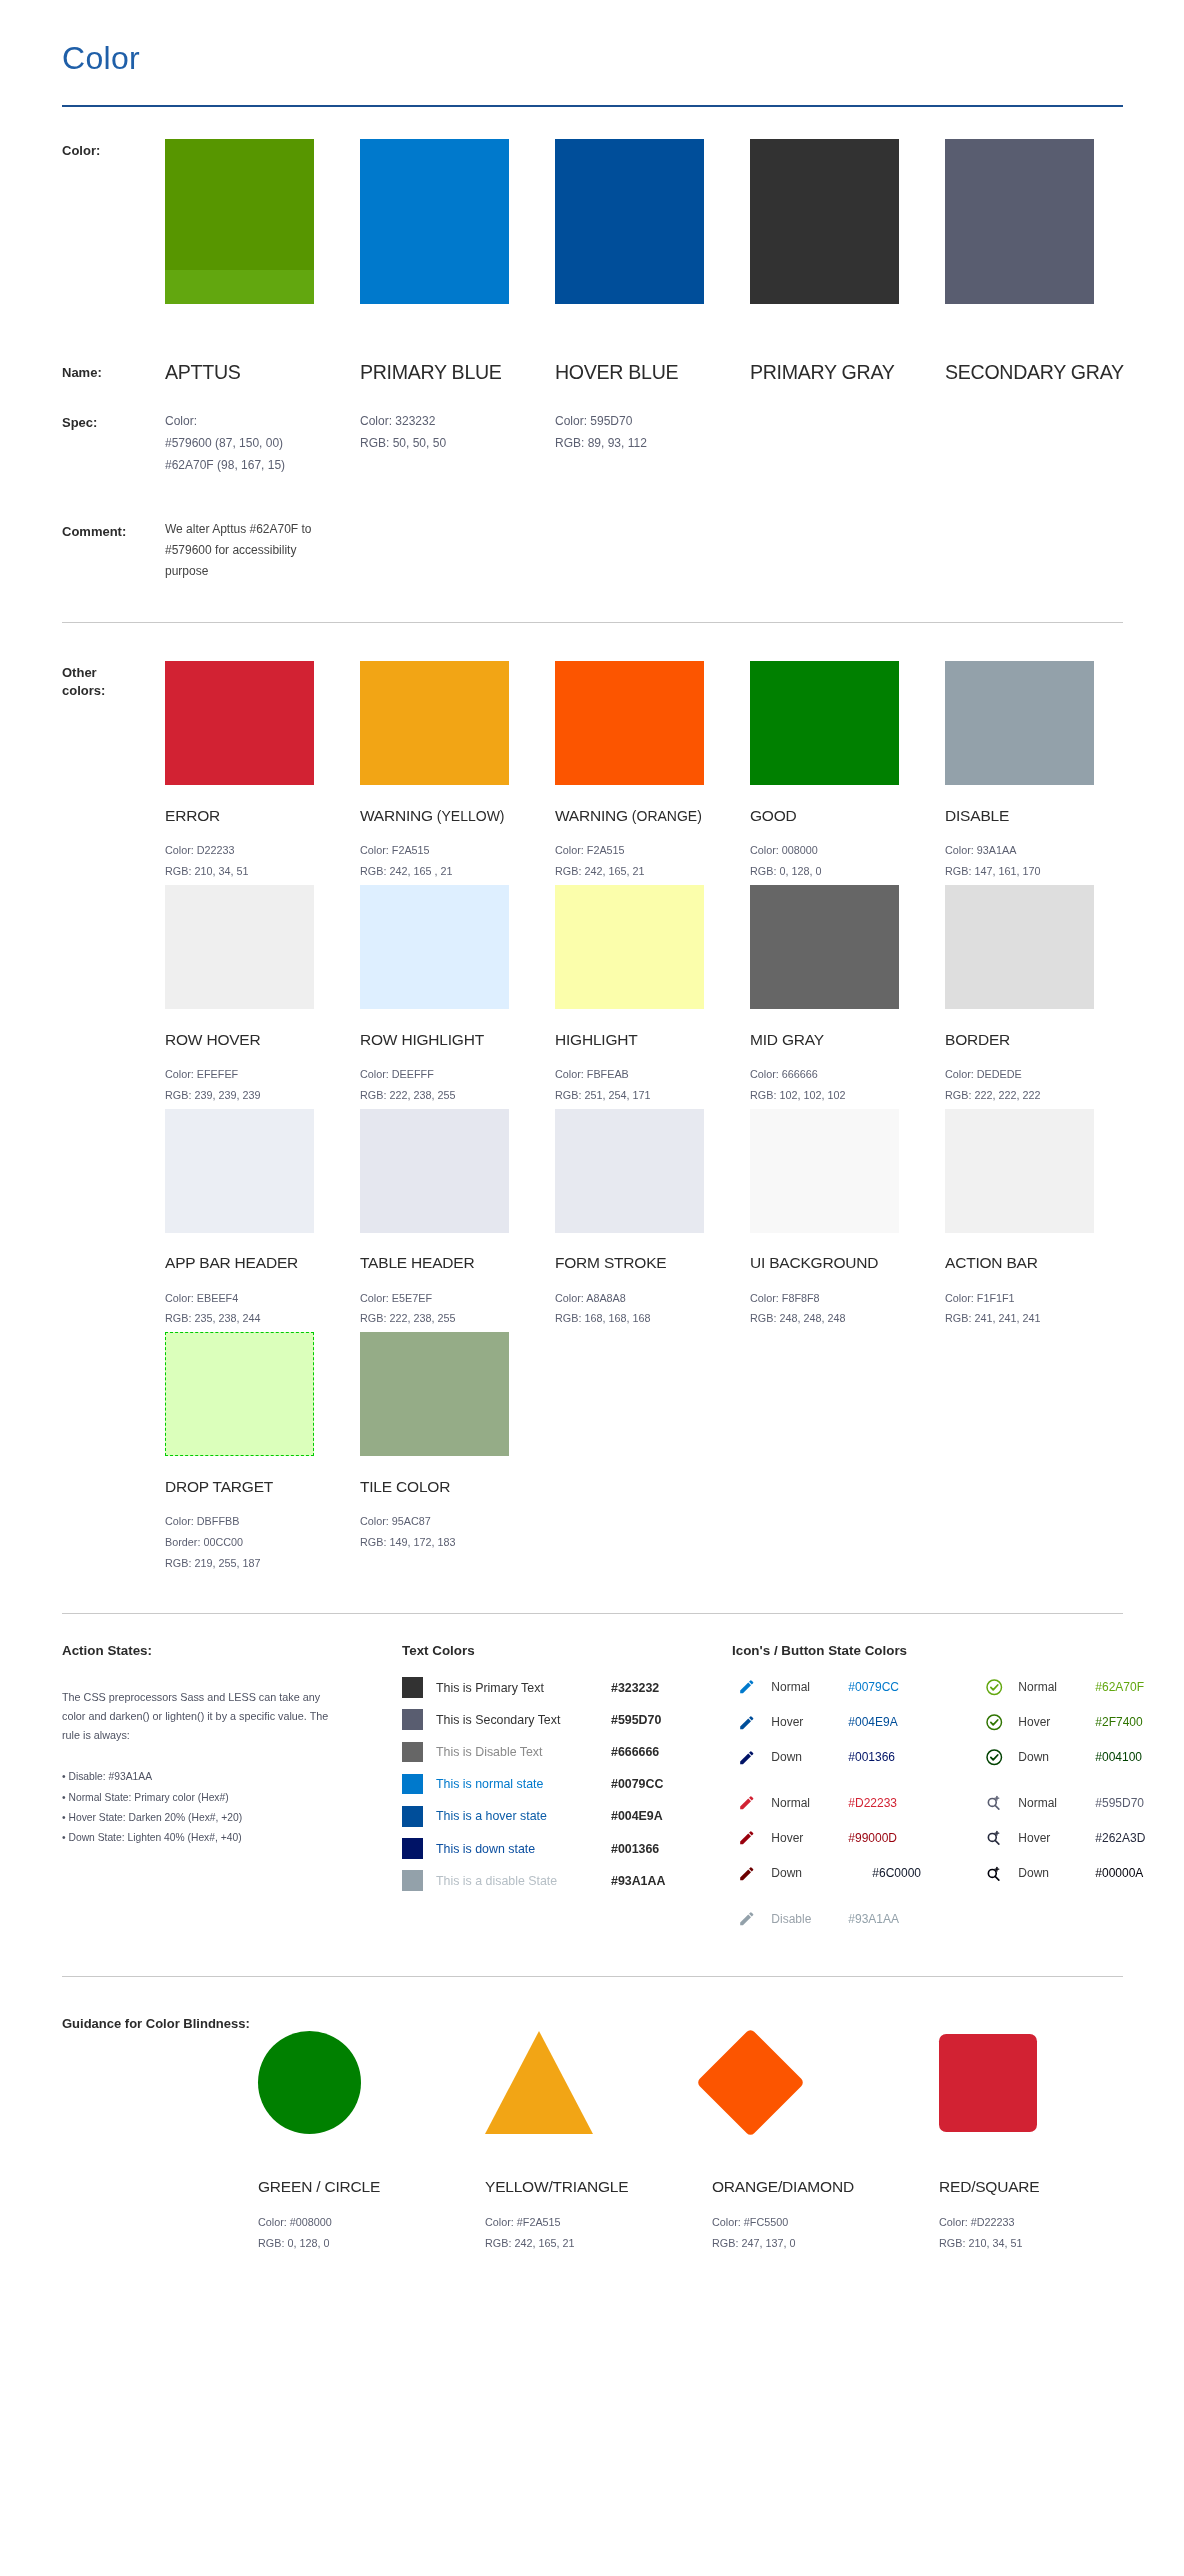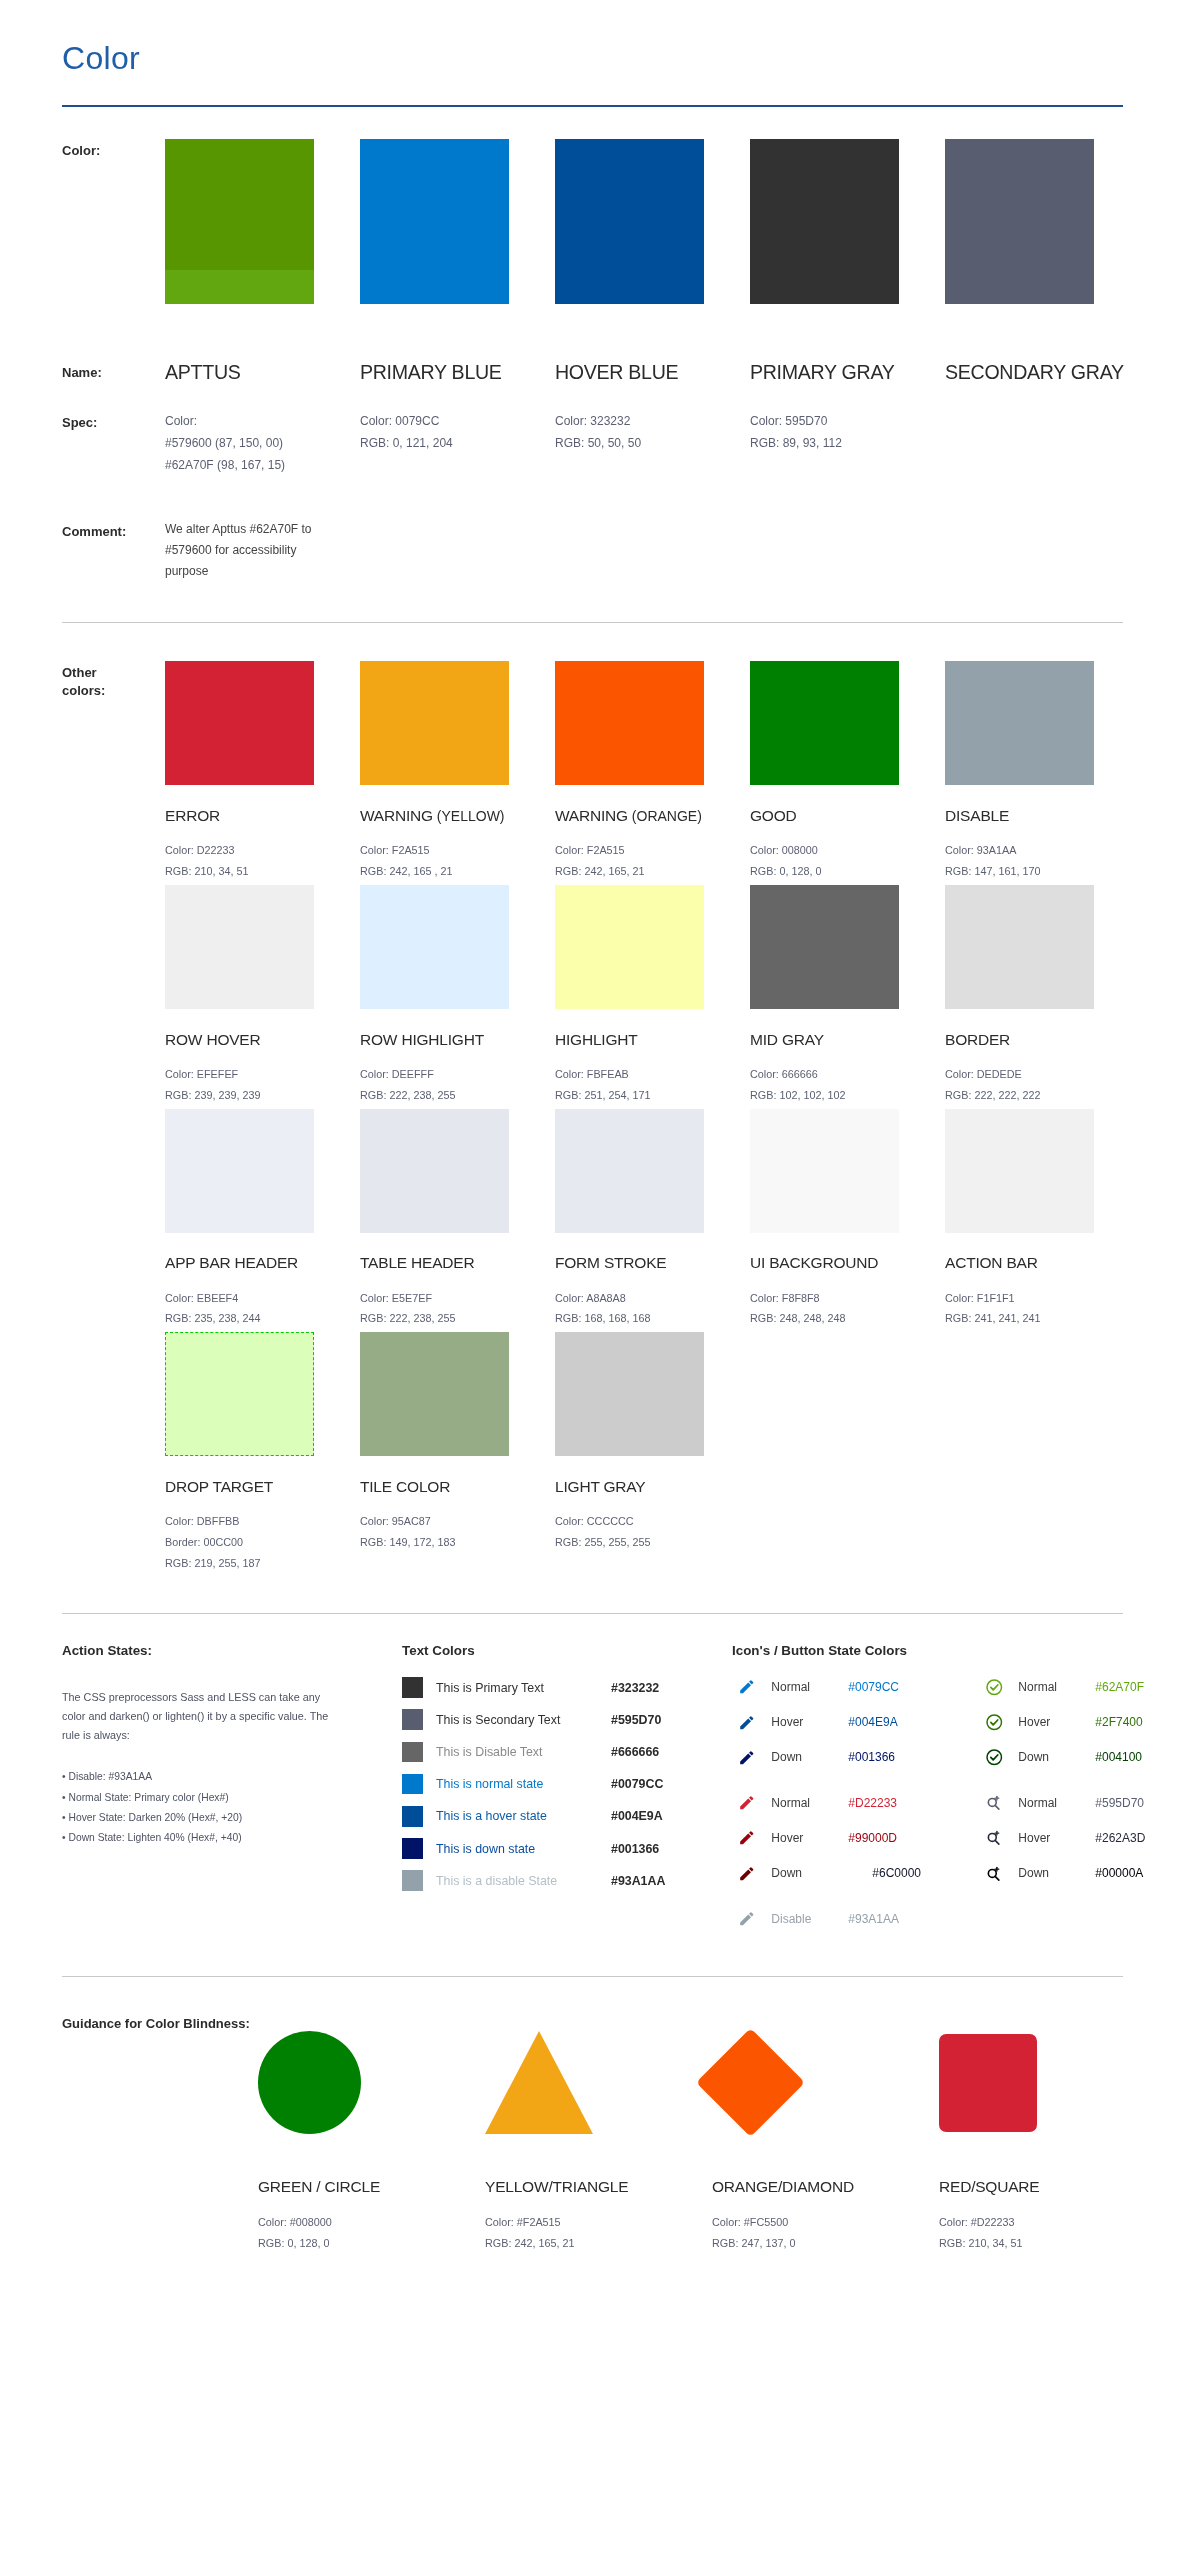"Color: 0079CC" div.main-col { html: <div> <div>Color: 0079CC RGB: 0, 121, 204</div> </div> -> none }
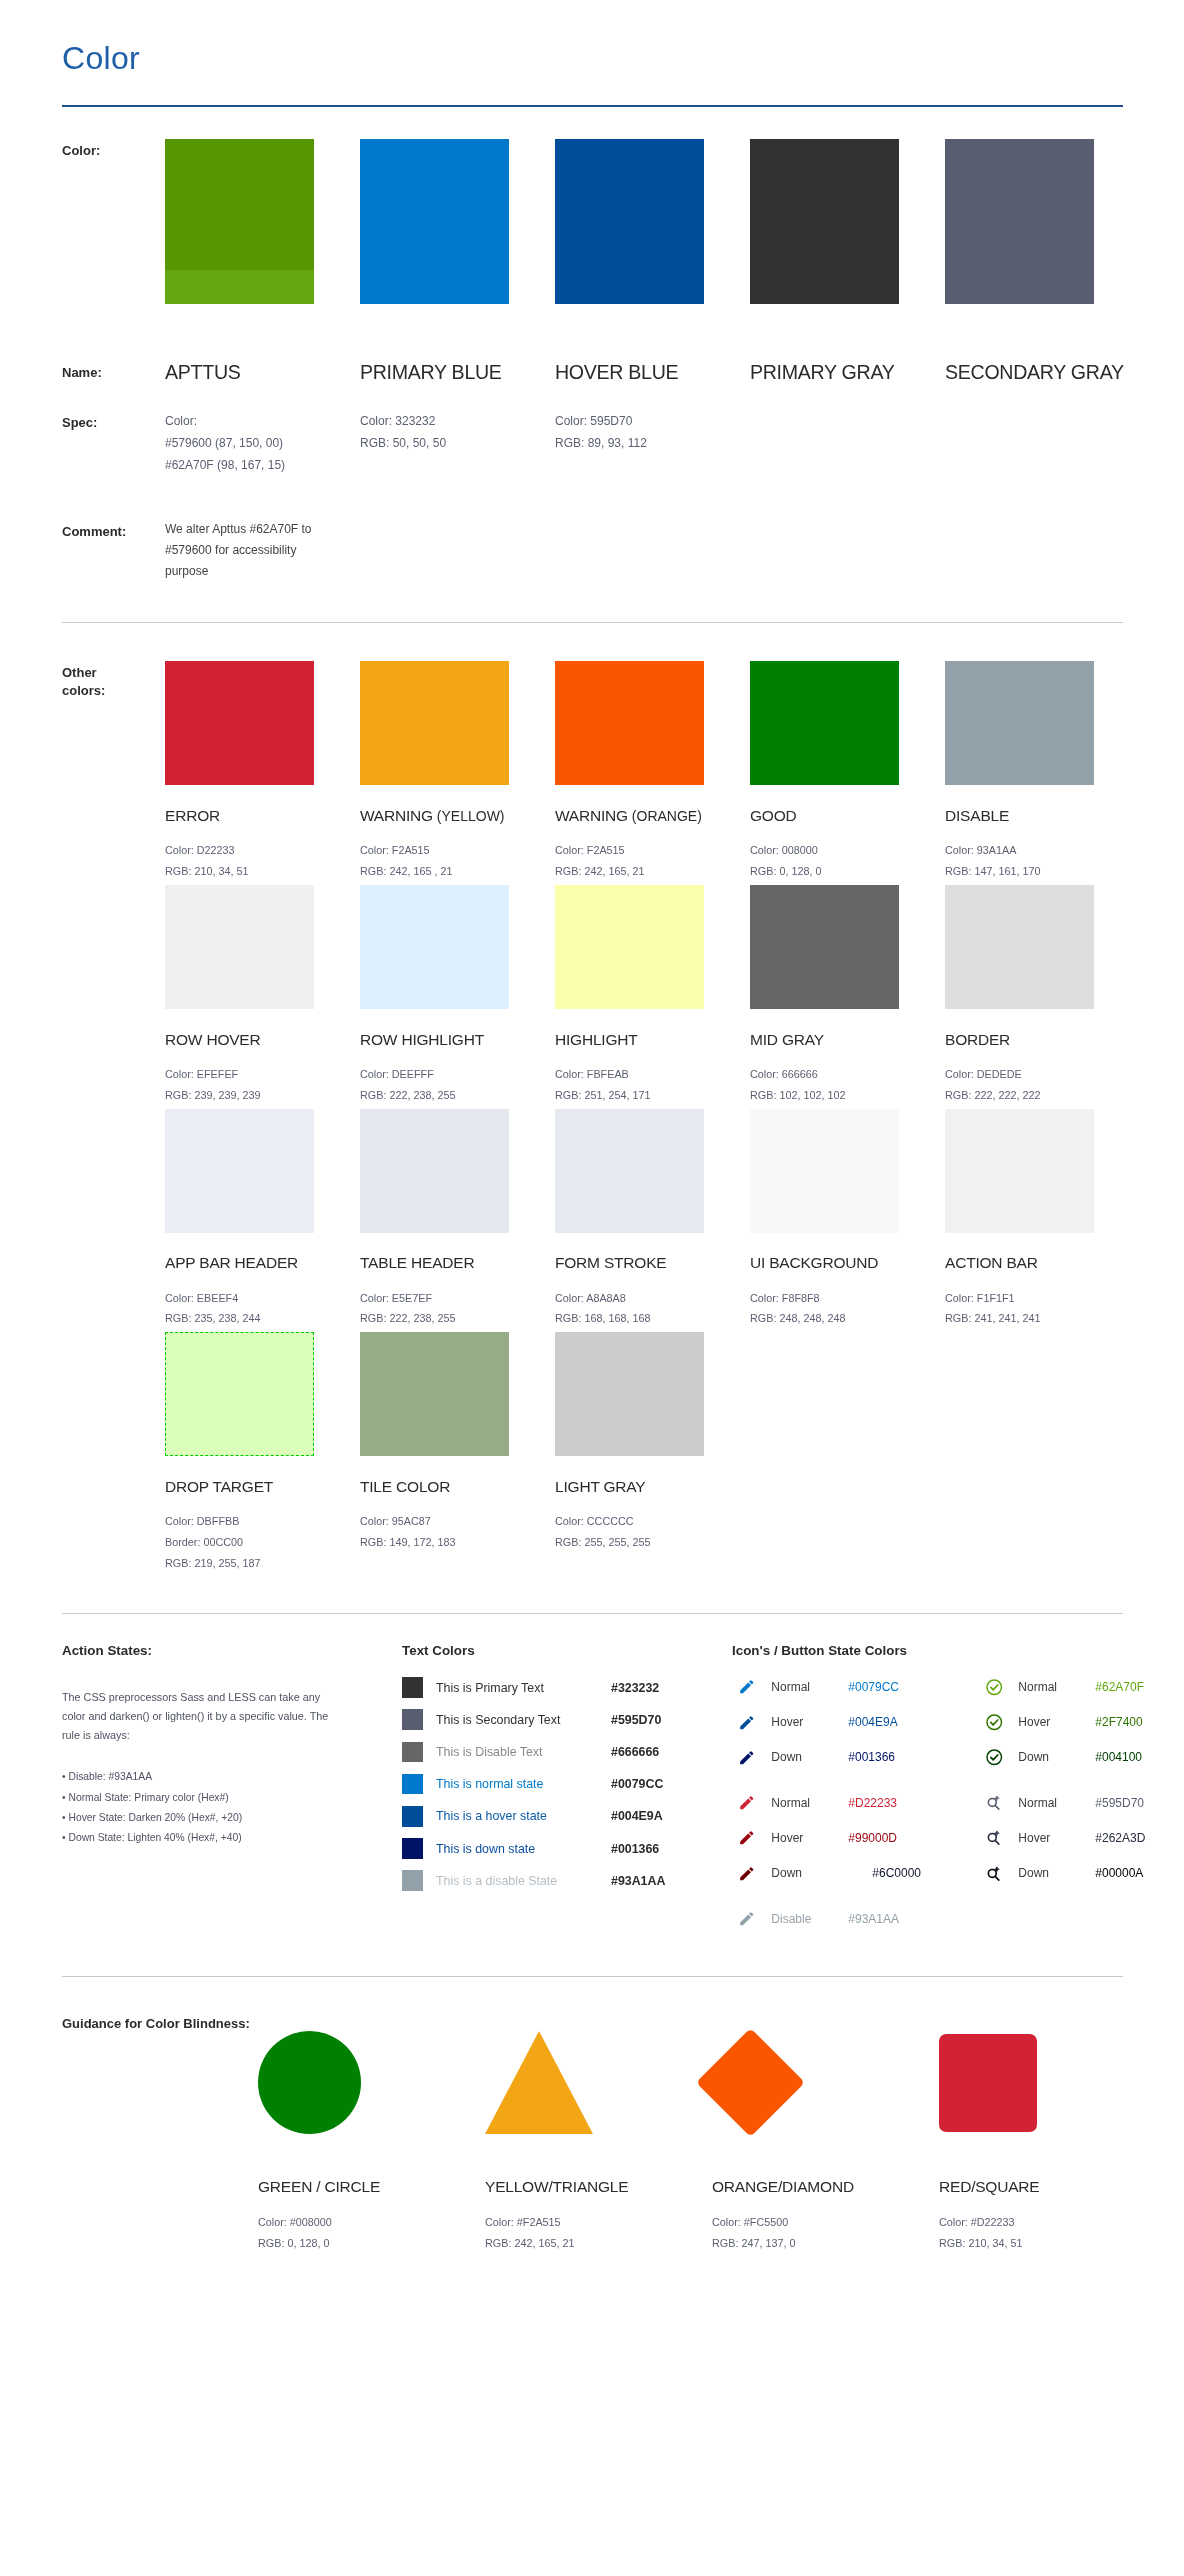"LIGHT GRAY" div.other-cell { html: <div> <div></div> <div>LIGHT GRAY</div> <div>Color: CCCCCC RGB: 255, 255, 255</div> </div> -> none }
